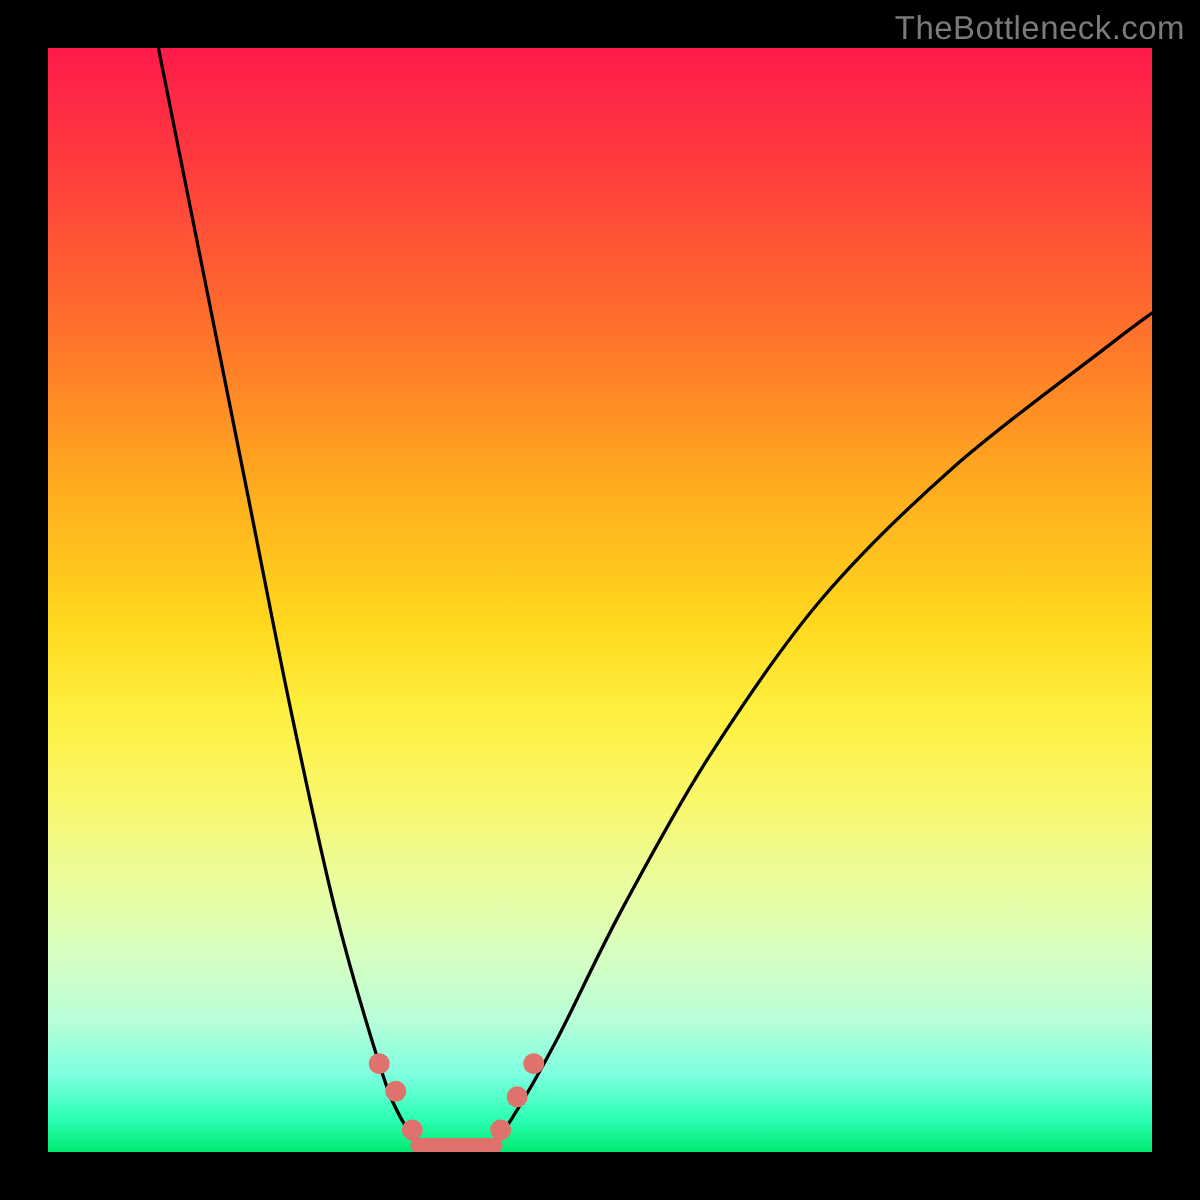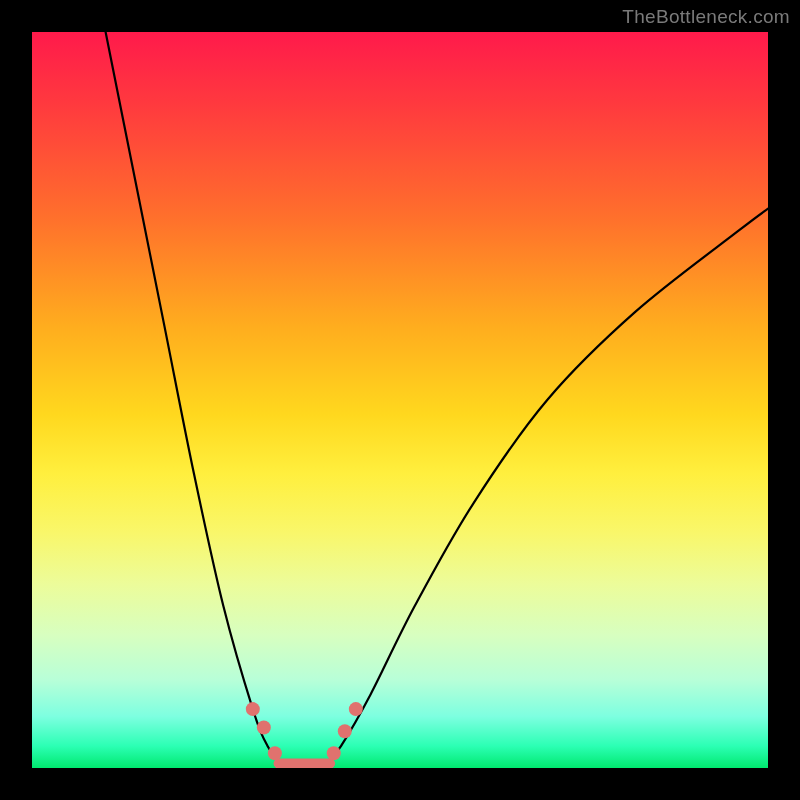"TheBottleneck.com" .watermark { font-size: 19px -> 22px }
